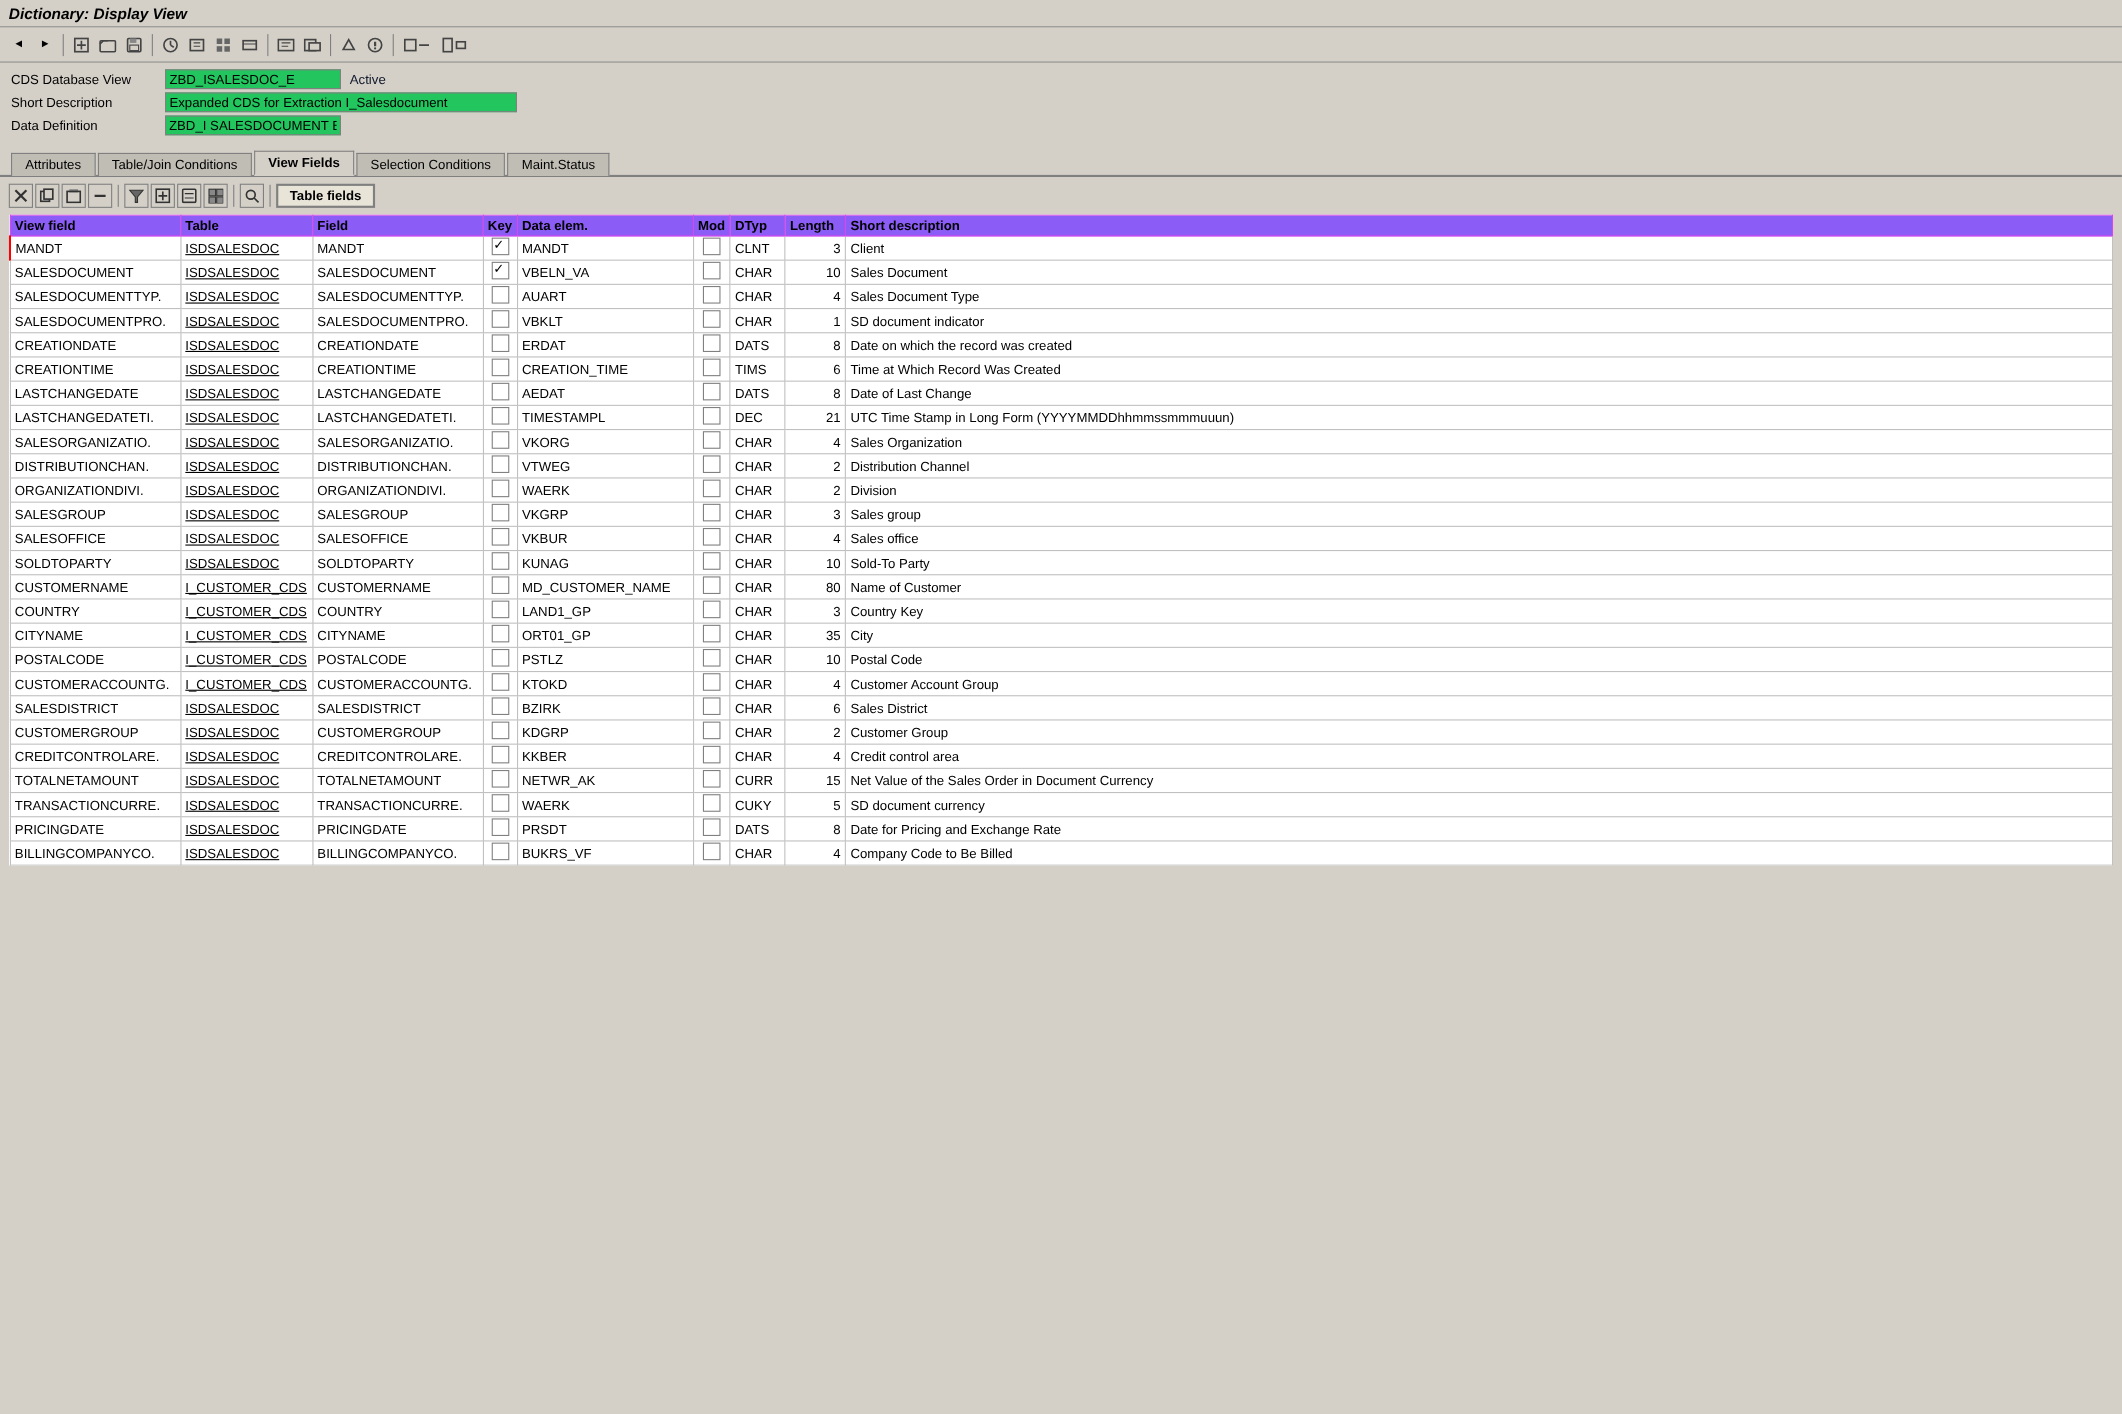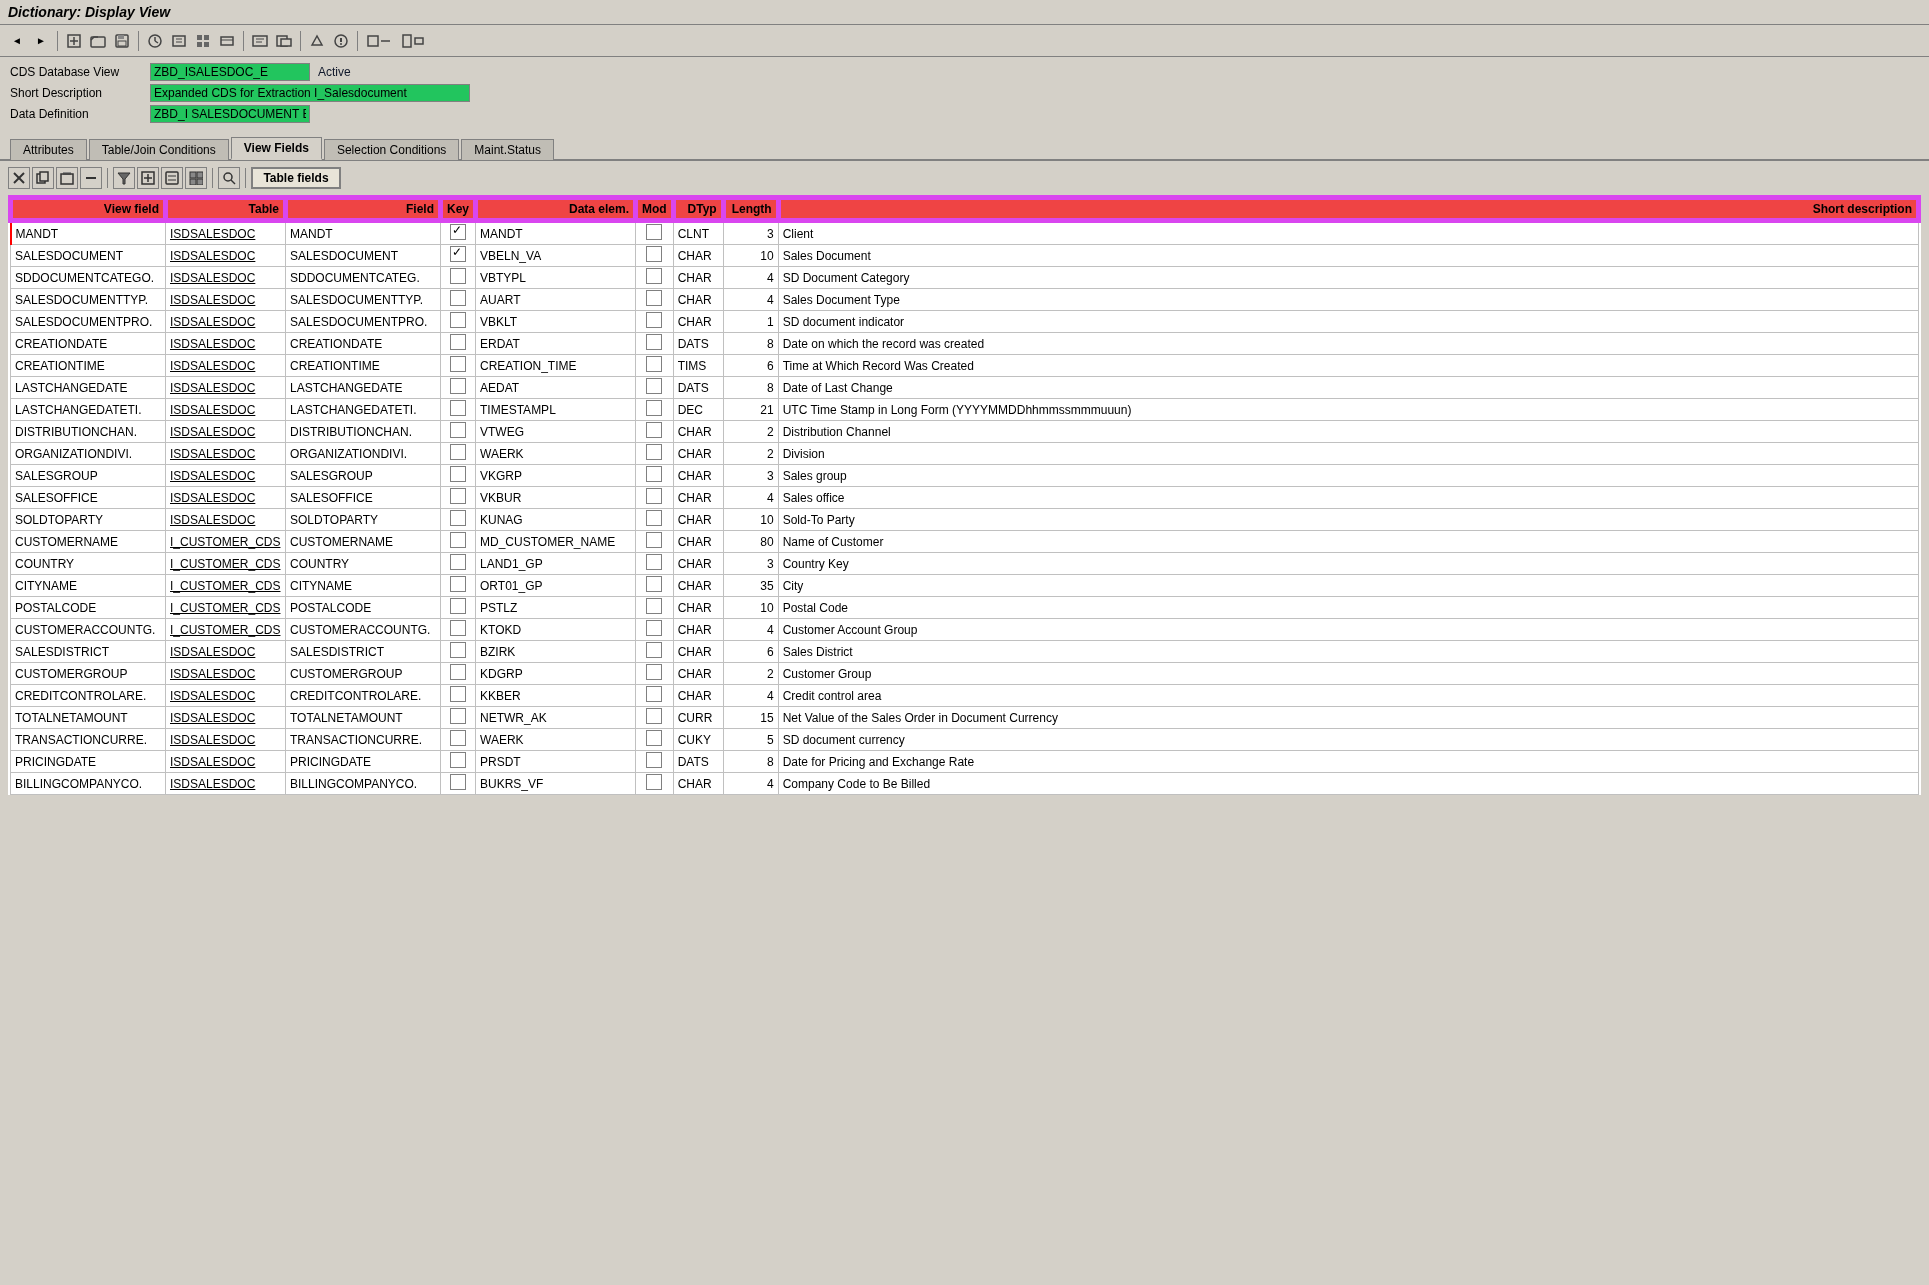"View field" .data-table thead th { background: #ef4444 -> #8b5cf6; border: 5px solid #d946ef -> 1px solid #d946ef; text-align: right -> left }
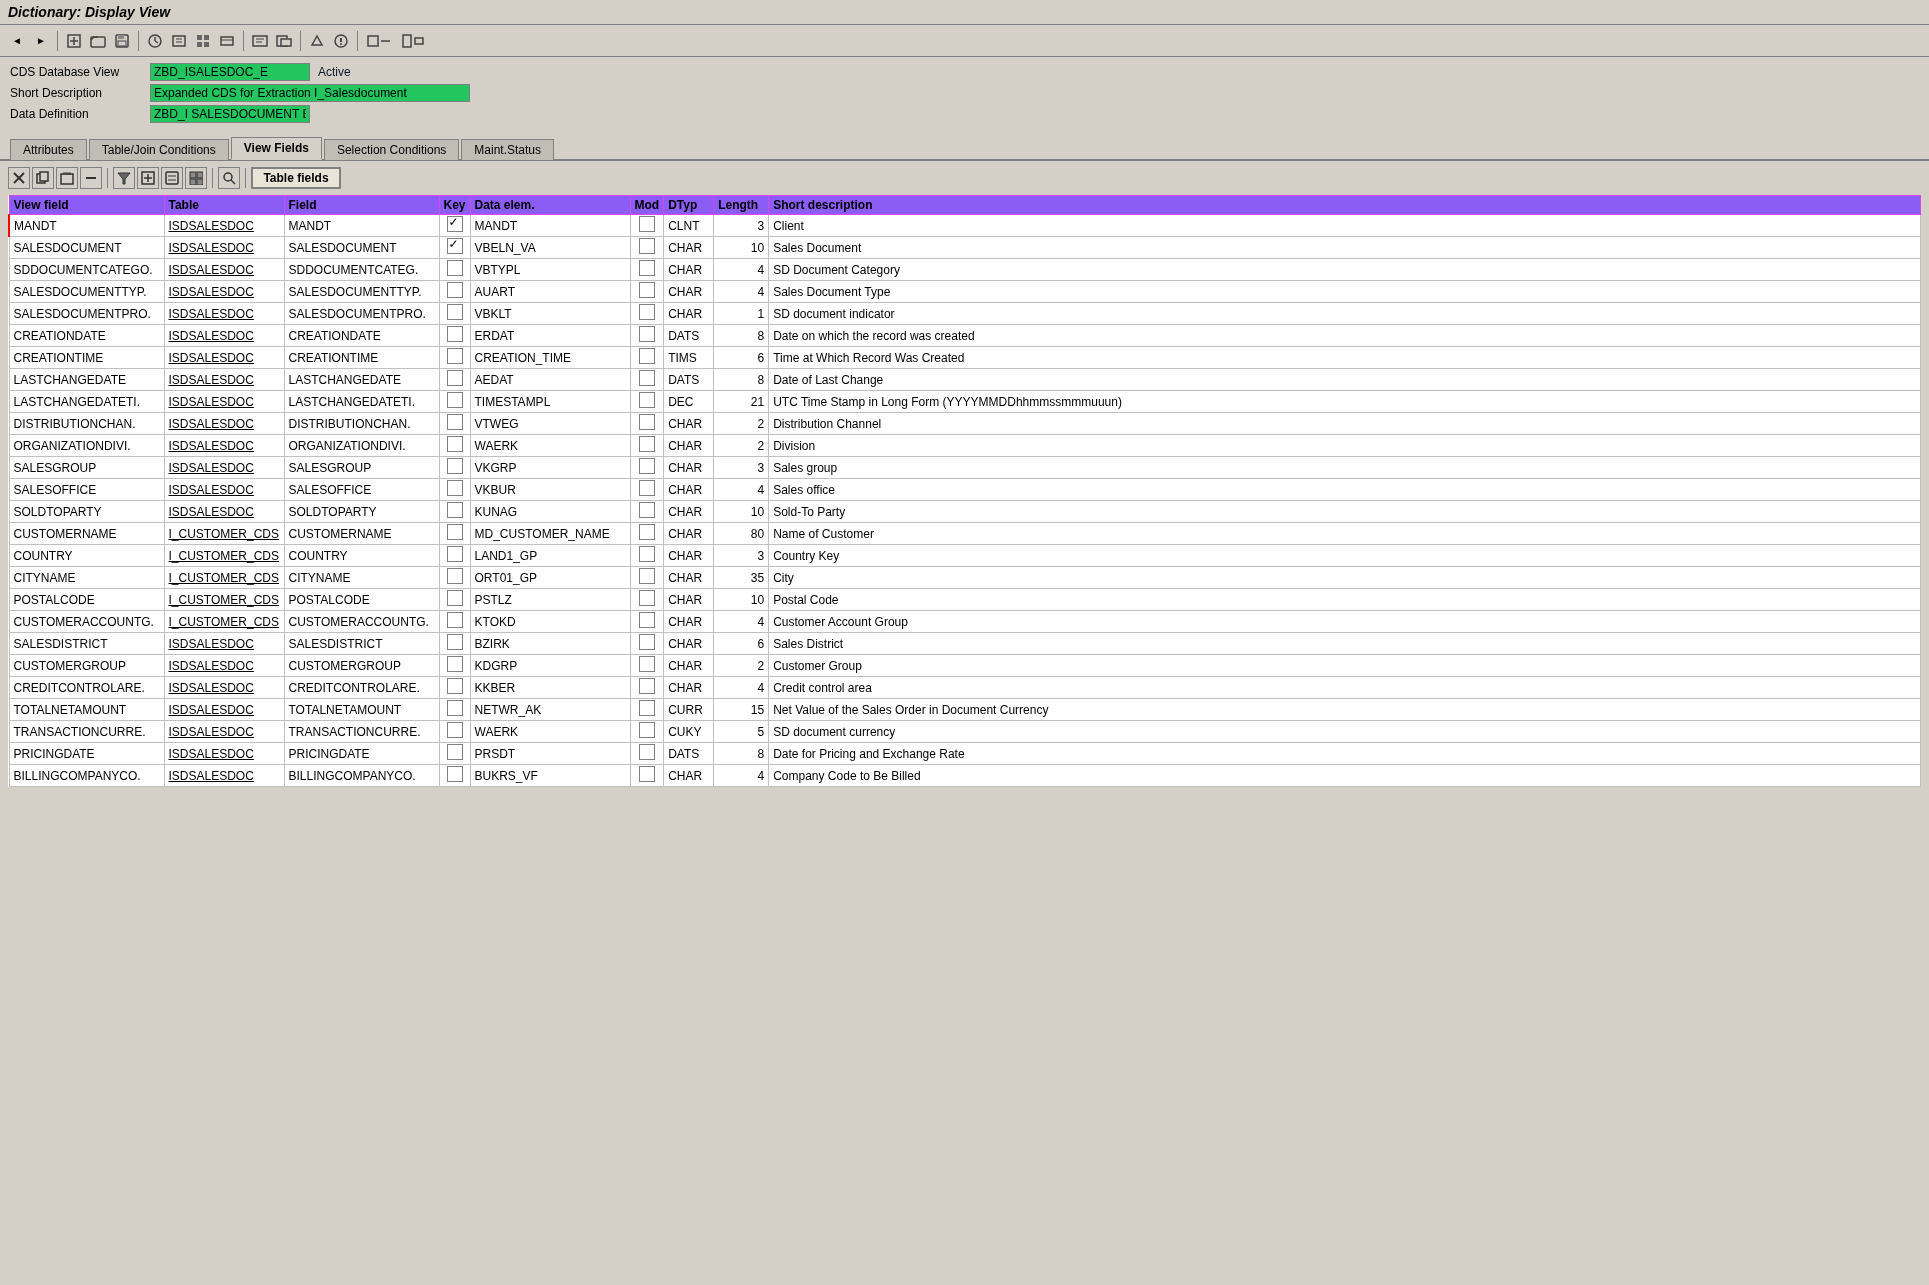"SDDOCUMENTCATEGO." tr { html: <tr> <td>SDDOCUMENTCATEGO.</td> <td><span>ISDSALESDOC</span></td> <td>SDDOCUMENTCATEG.</td> <td><span></span></td> <td>VBTYPL</td> <td><span></span></td> <td>CHAR</td> <td>4</td> <td>SD Document Category</td> </tr> -> none }
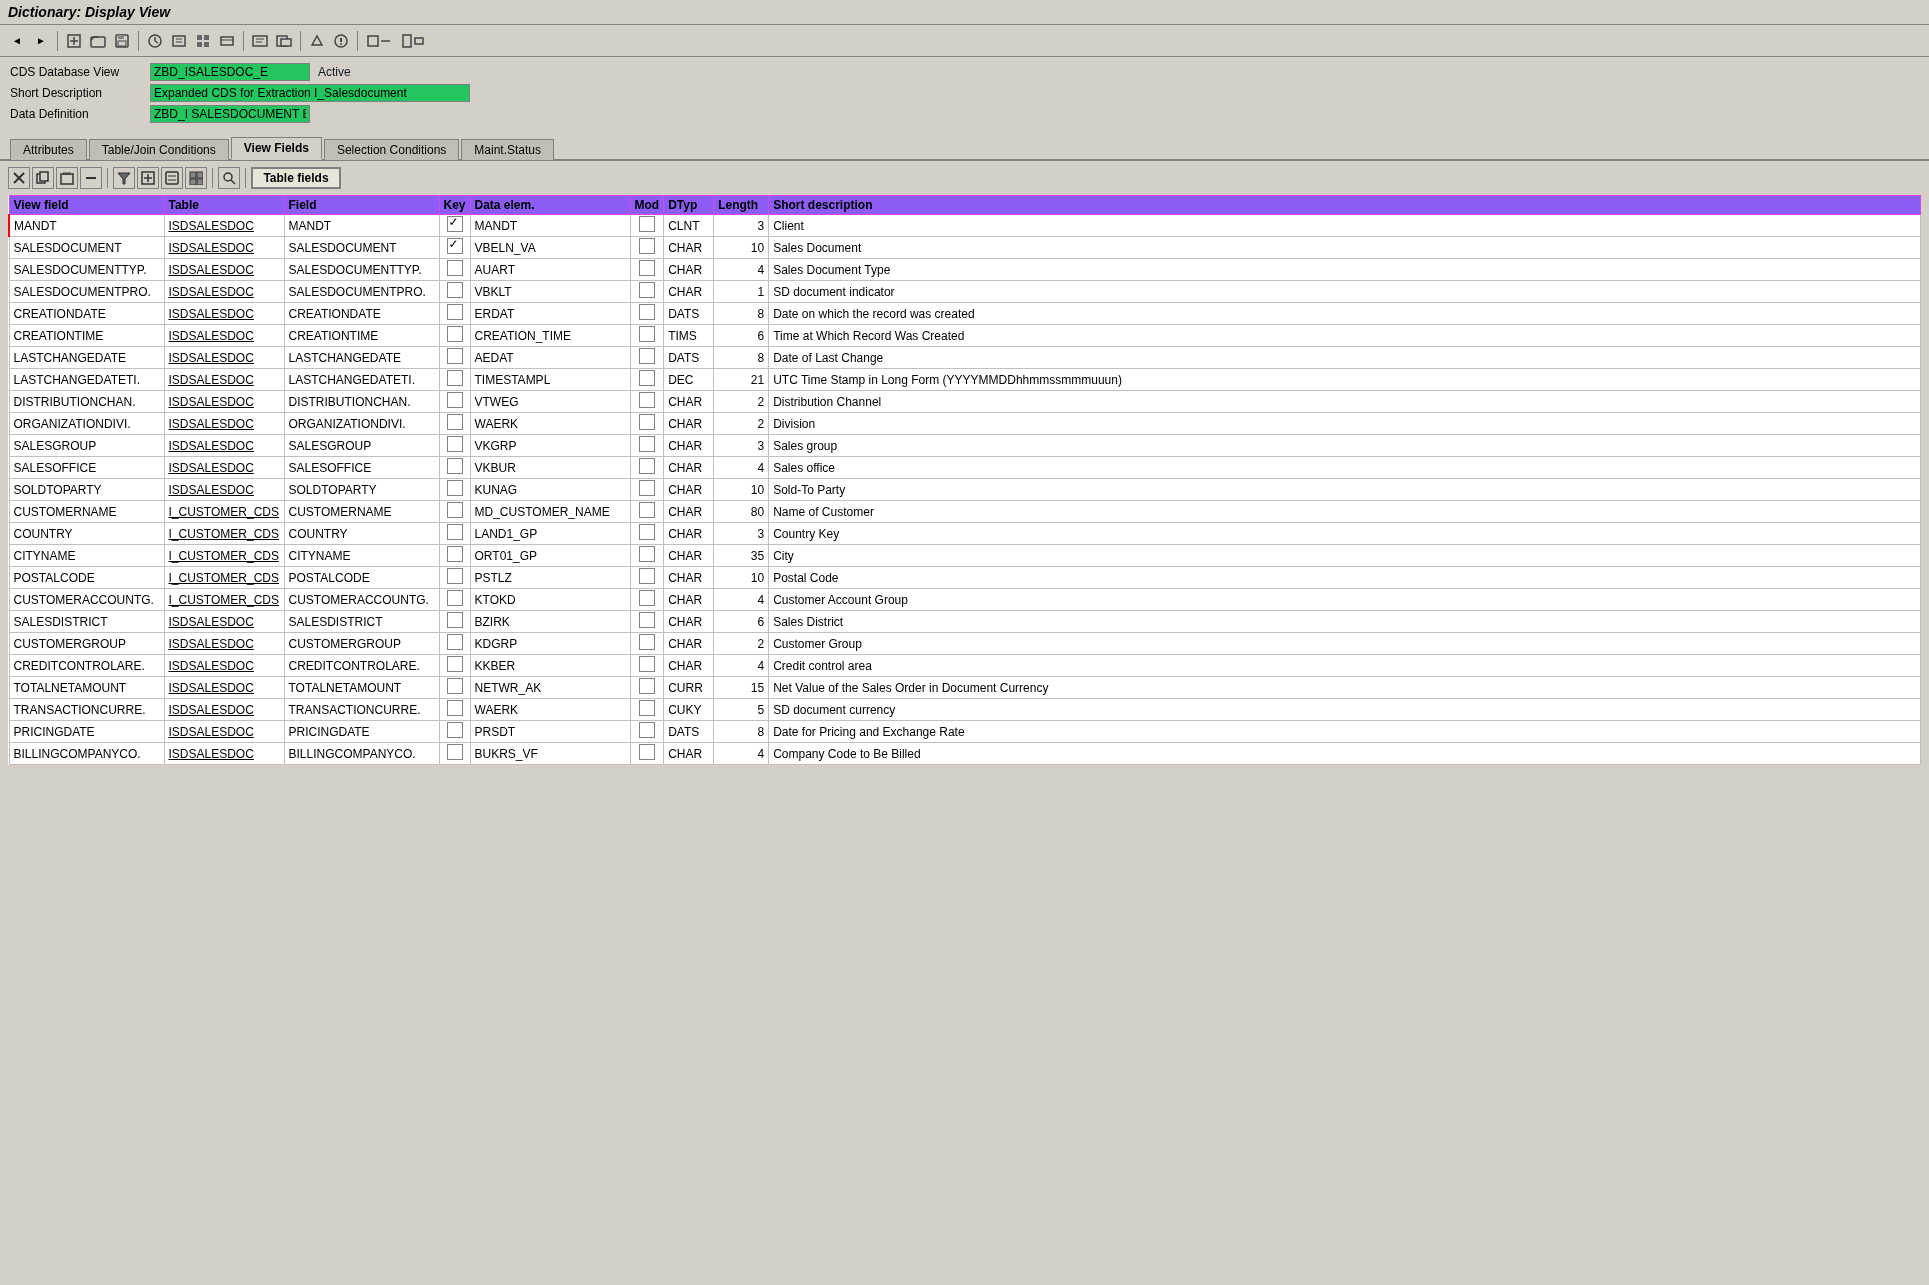"SALESORGANIZATIO." tr { html: none -> <tr> <td>SALESORGANIZATIO.</td> <td><span>ISDSALESDOC</span></td> <td>SALESORGANIZATIO.</td> <td><span></span></td> <td>VKORG</td> <td><span></span></td> <td>CHAR</td> <td>4</td> <td>Sales Organization</td> </tr> }
